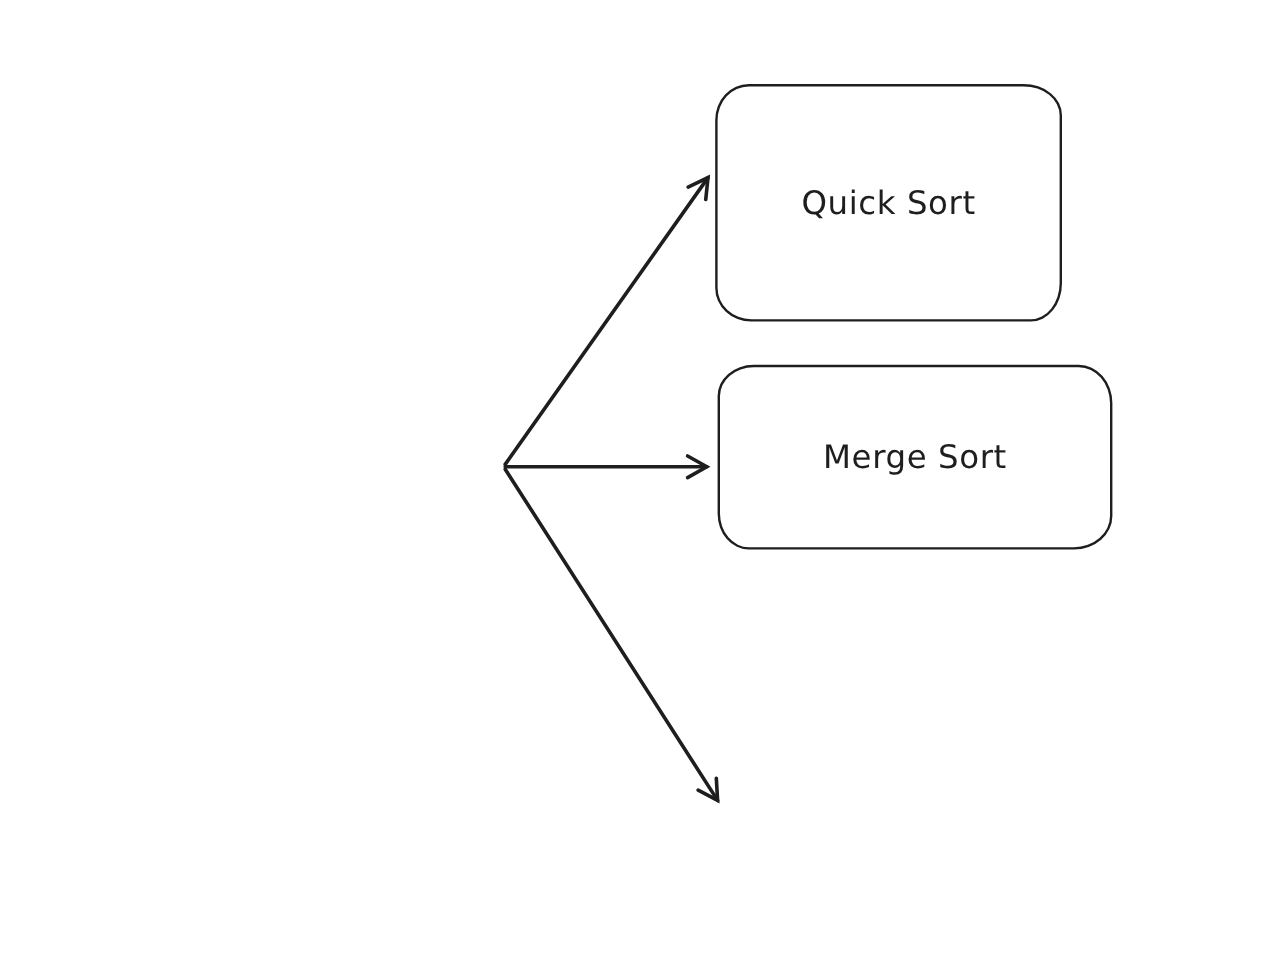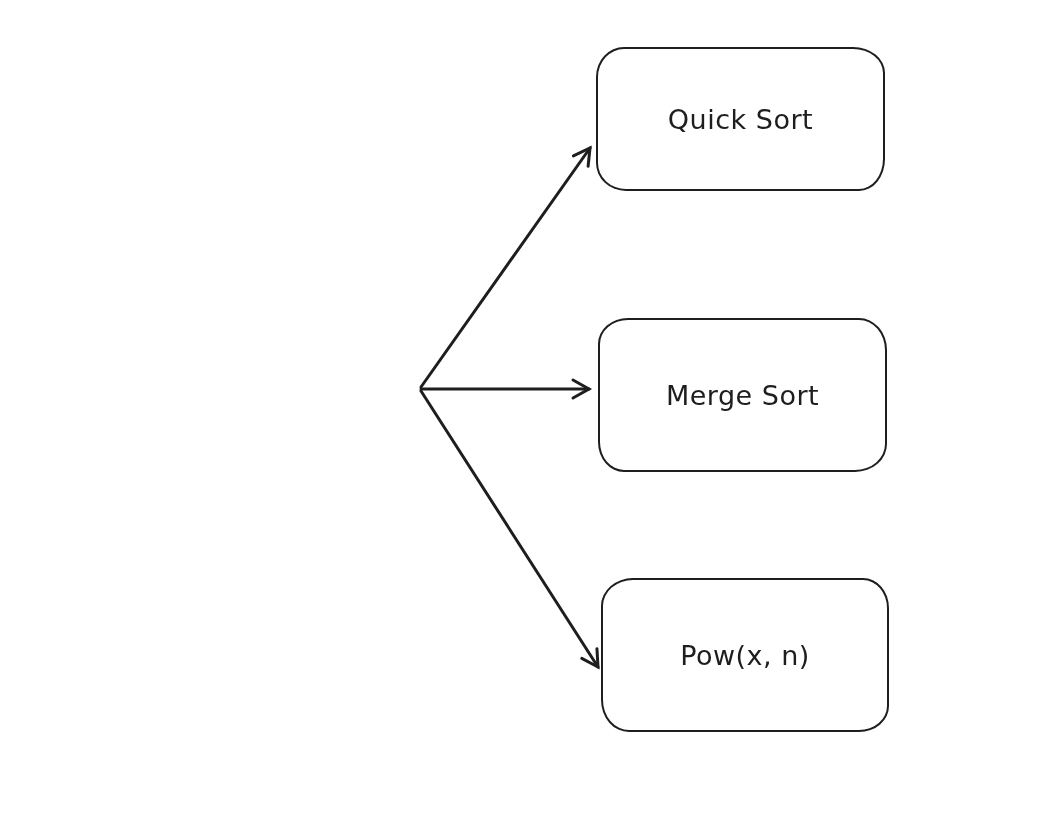"Quick Sort" #node-quick-sort { height: 144px -> 198px; top: 47px -> 70px }
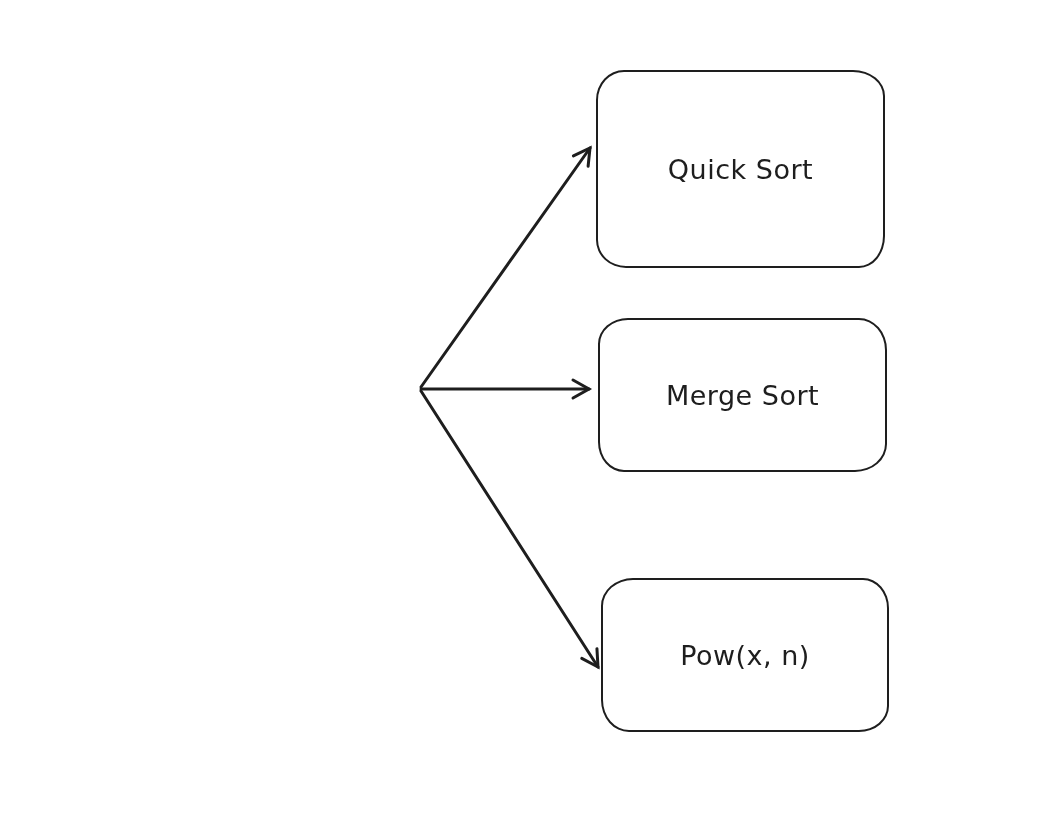"Merge Sort" #node-merge-sort { top: 318px -> 304px; width: 289px -> 329px }
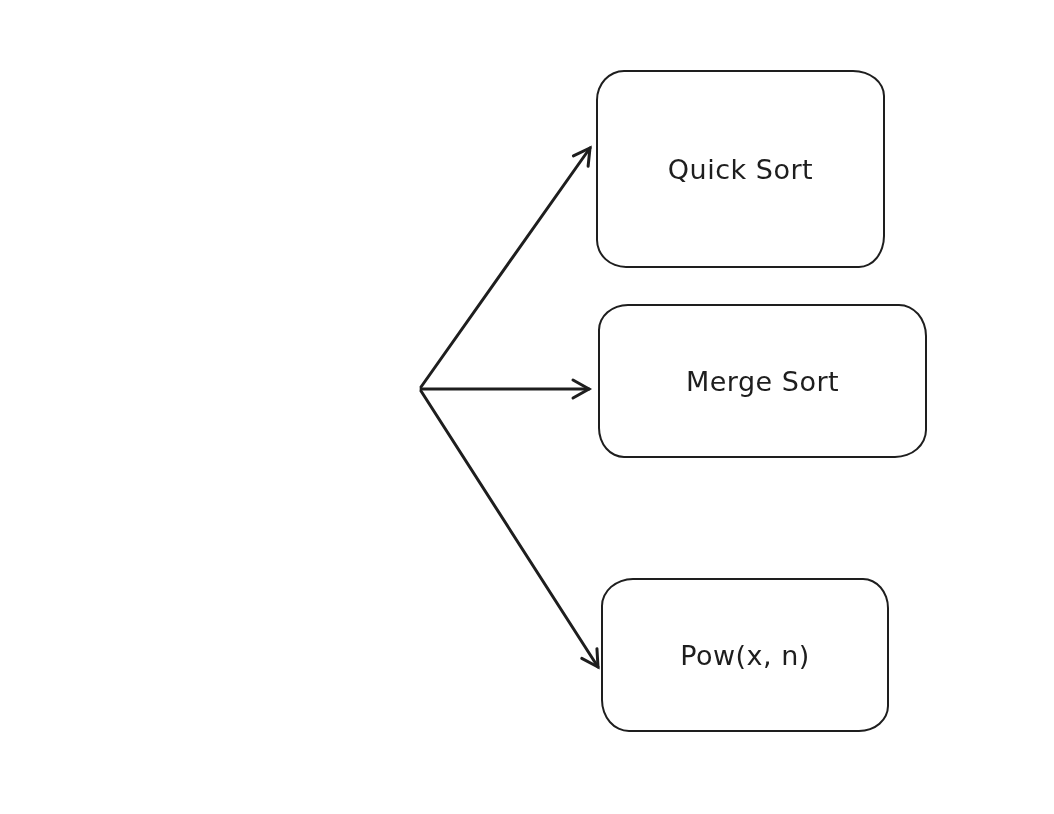"Pow(x, n)" div.node { html: <div> <span>Pow(x, n)</span> </div> -> none }
